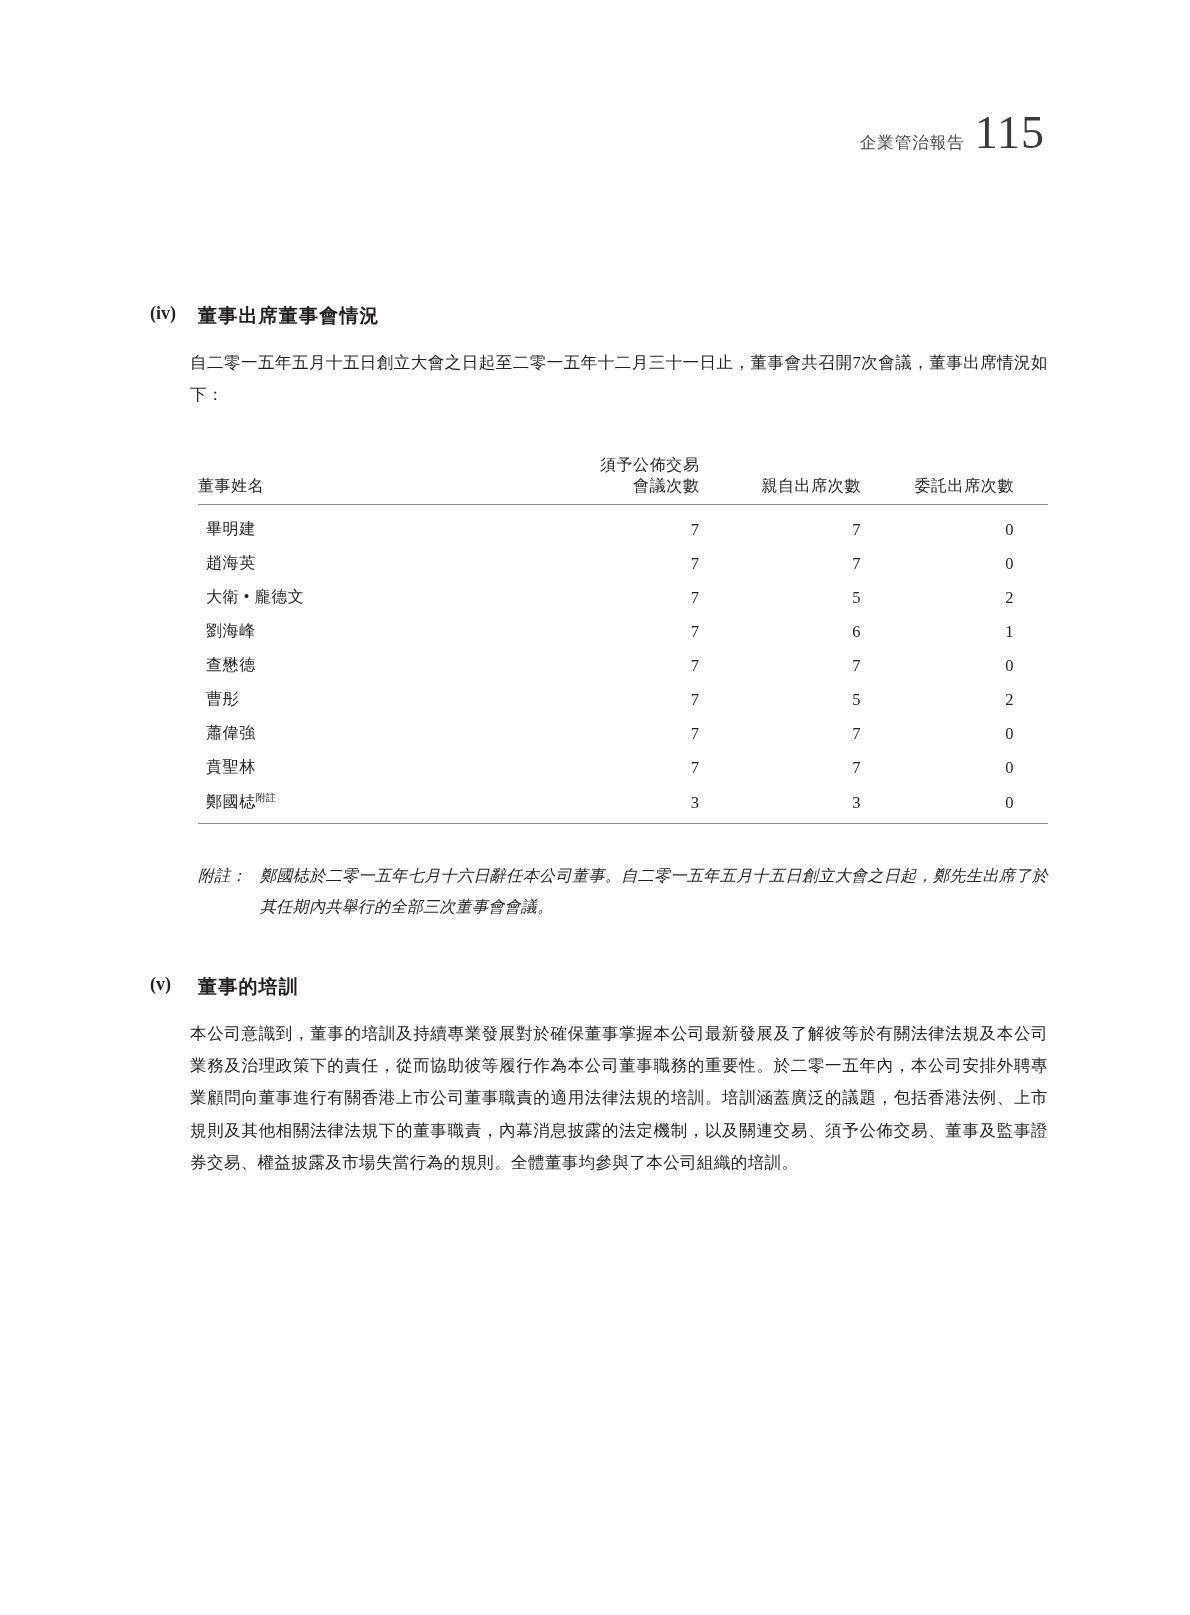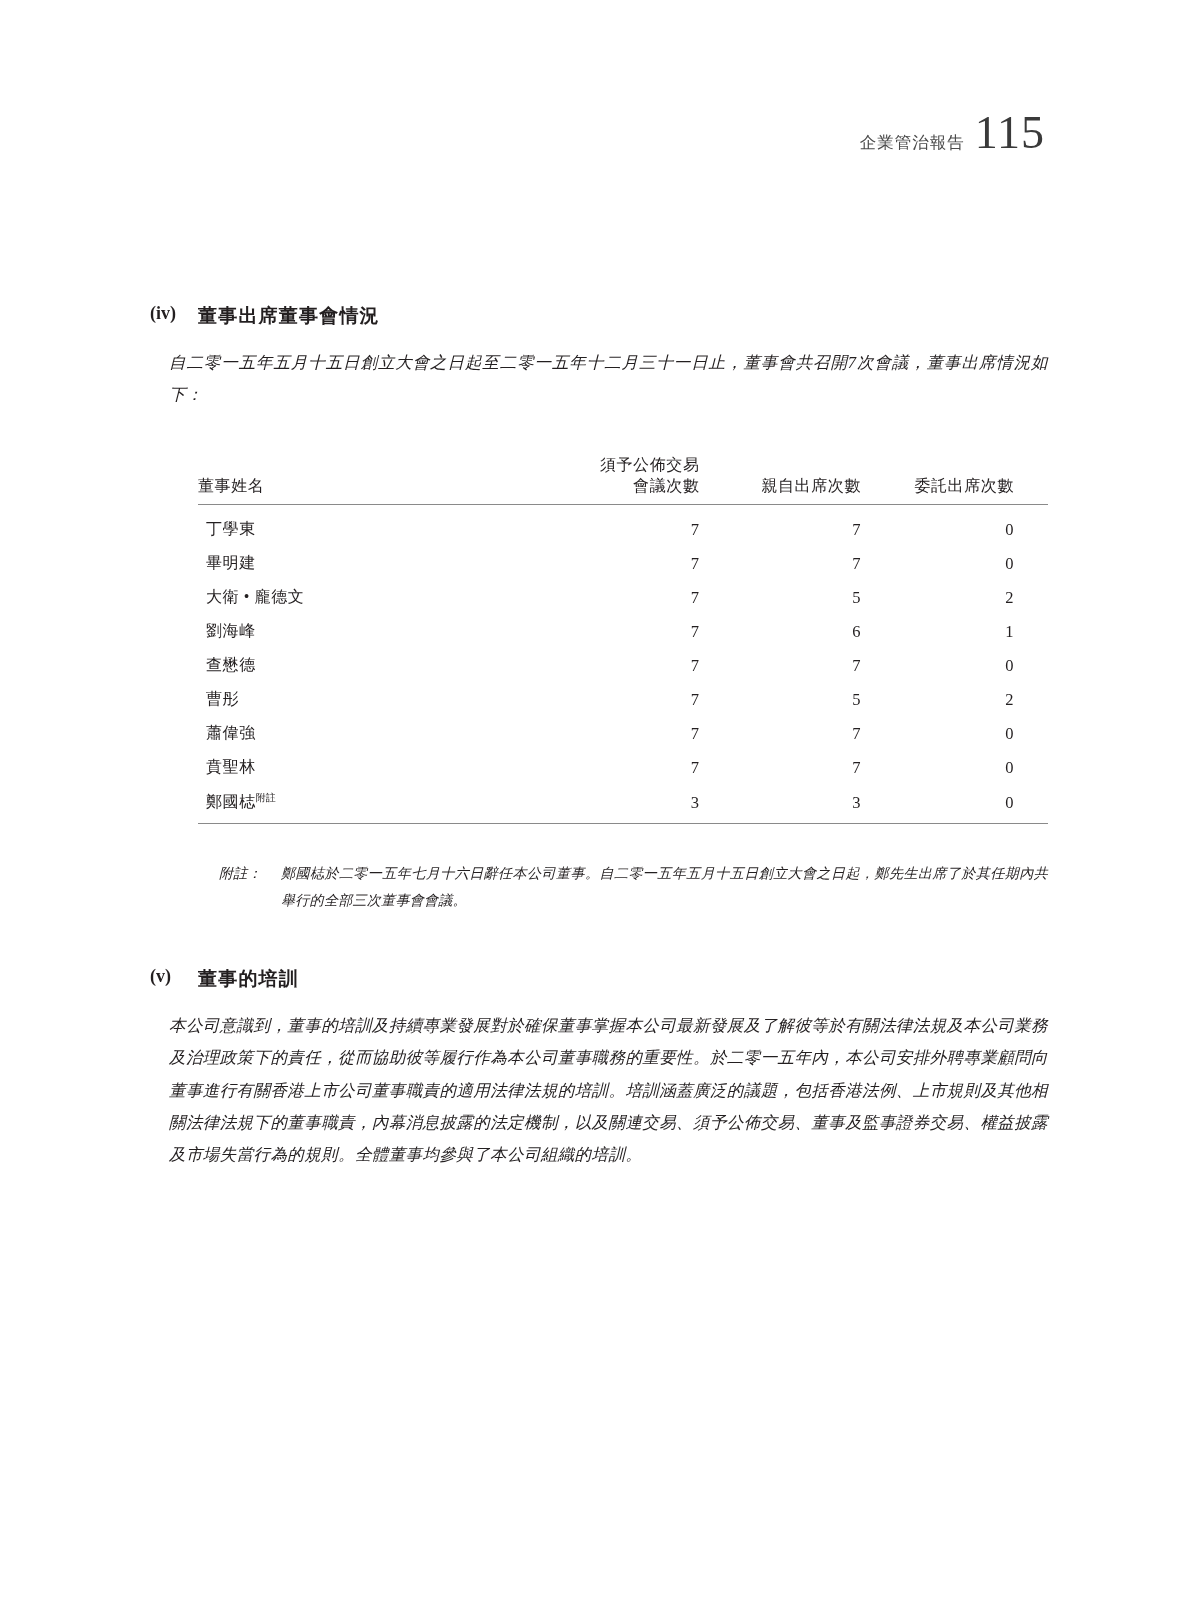"自二零一五年五月十五日創立大會之日起至二零一五年十二月三十一日止，董事會共召開7" .body-block { font-style: italic -> none; margin-left: 19px -> 40px }
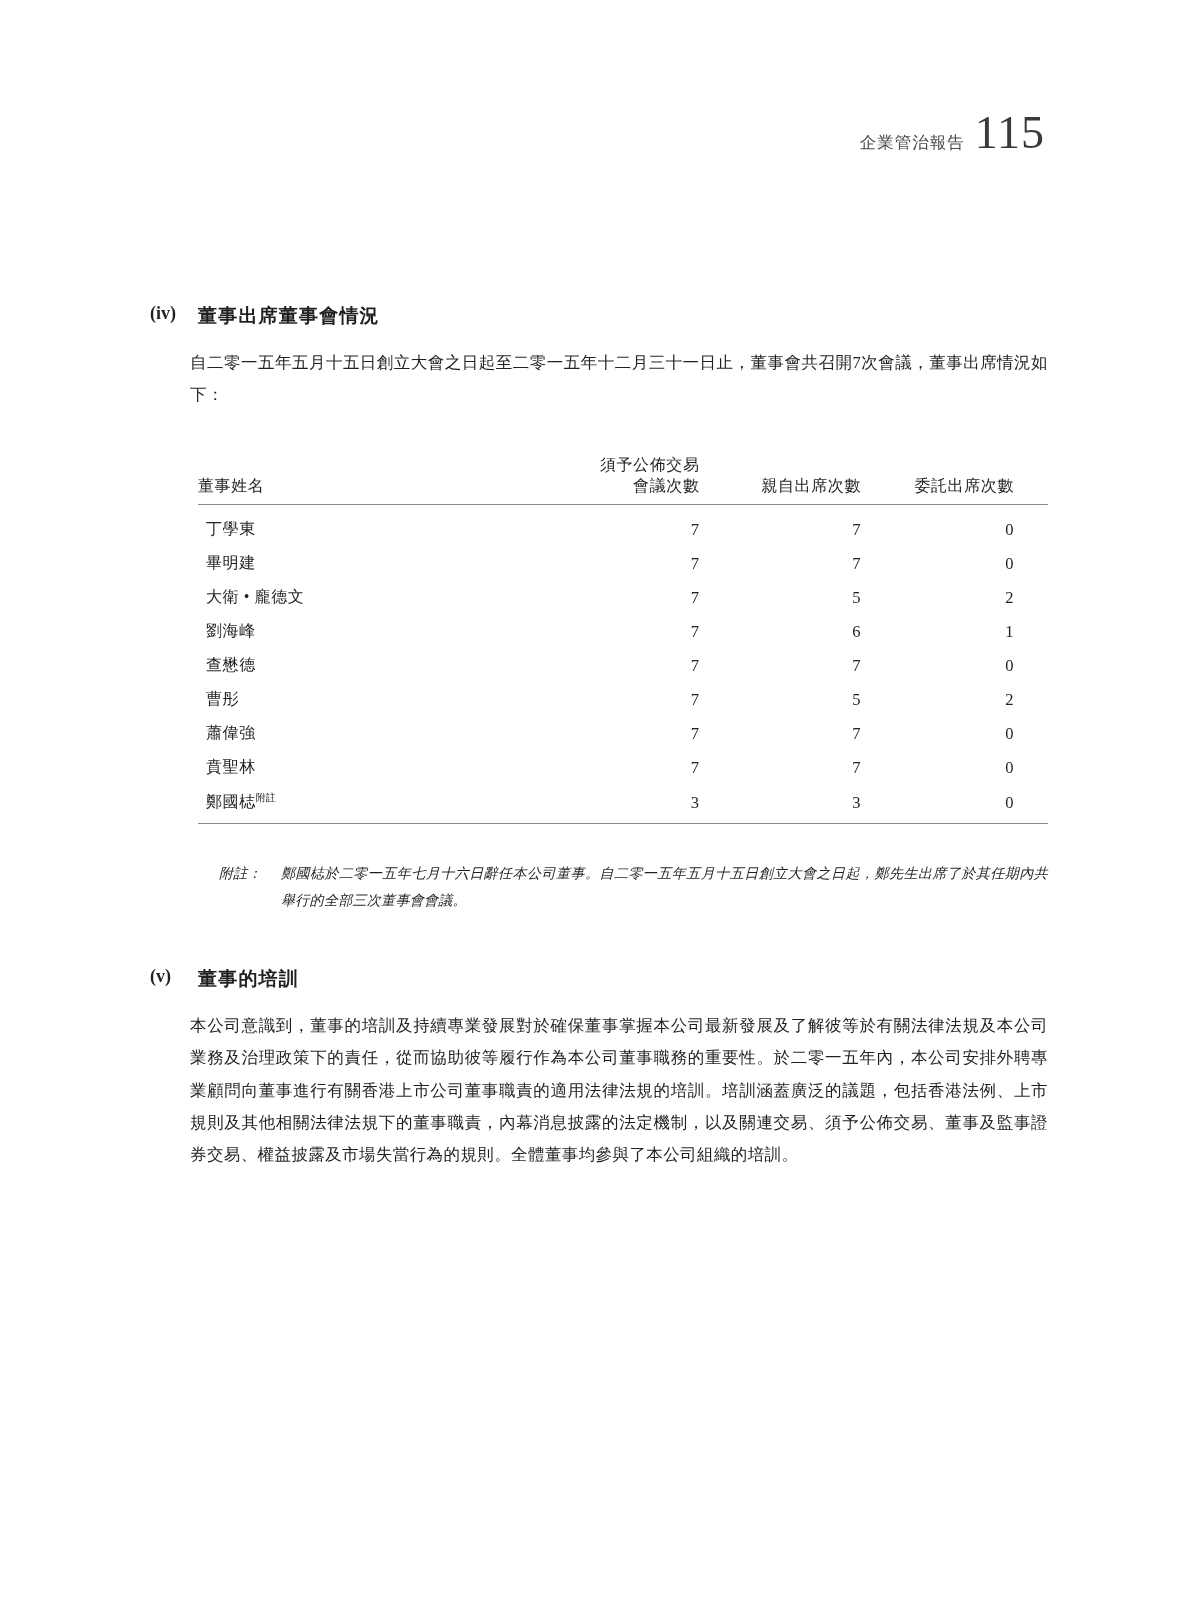"丁學東" tr { html: <tr> <td><span>丁學東</span></td> <td>7</td> <td>7</td> <td>0</td> </tr> -> none }
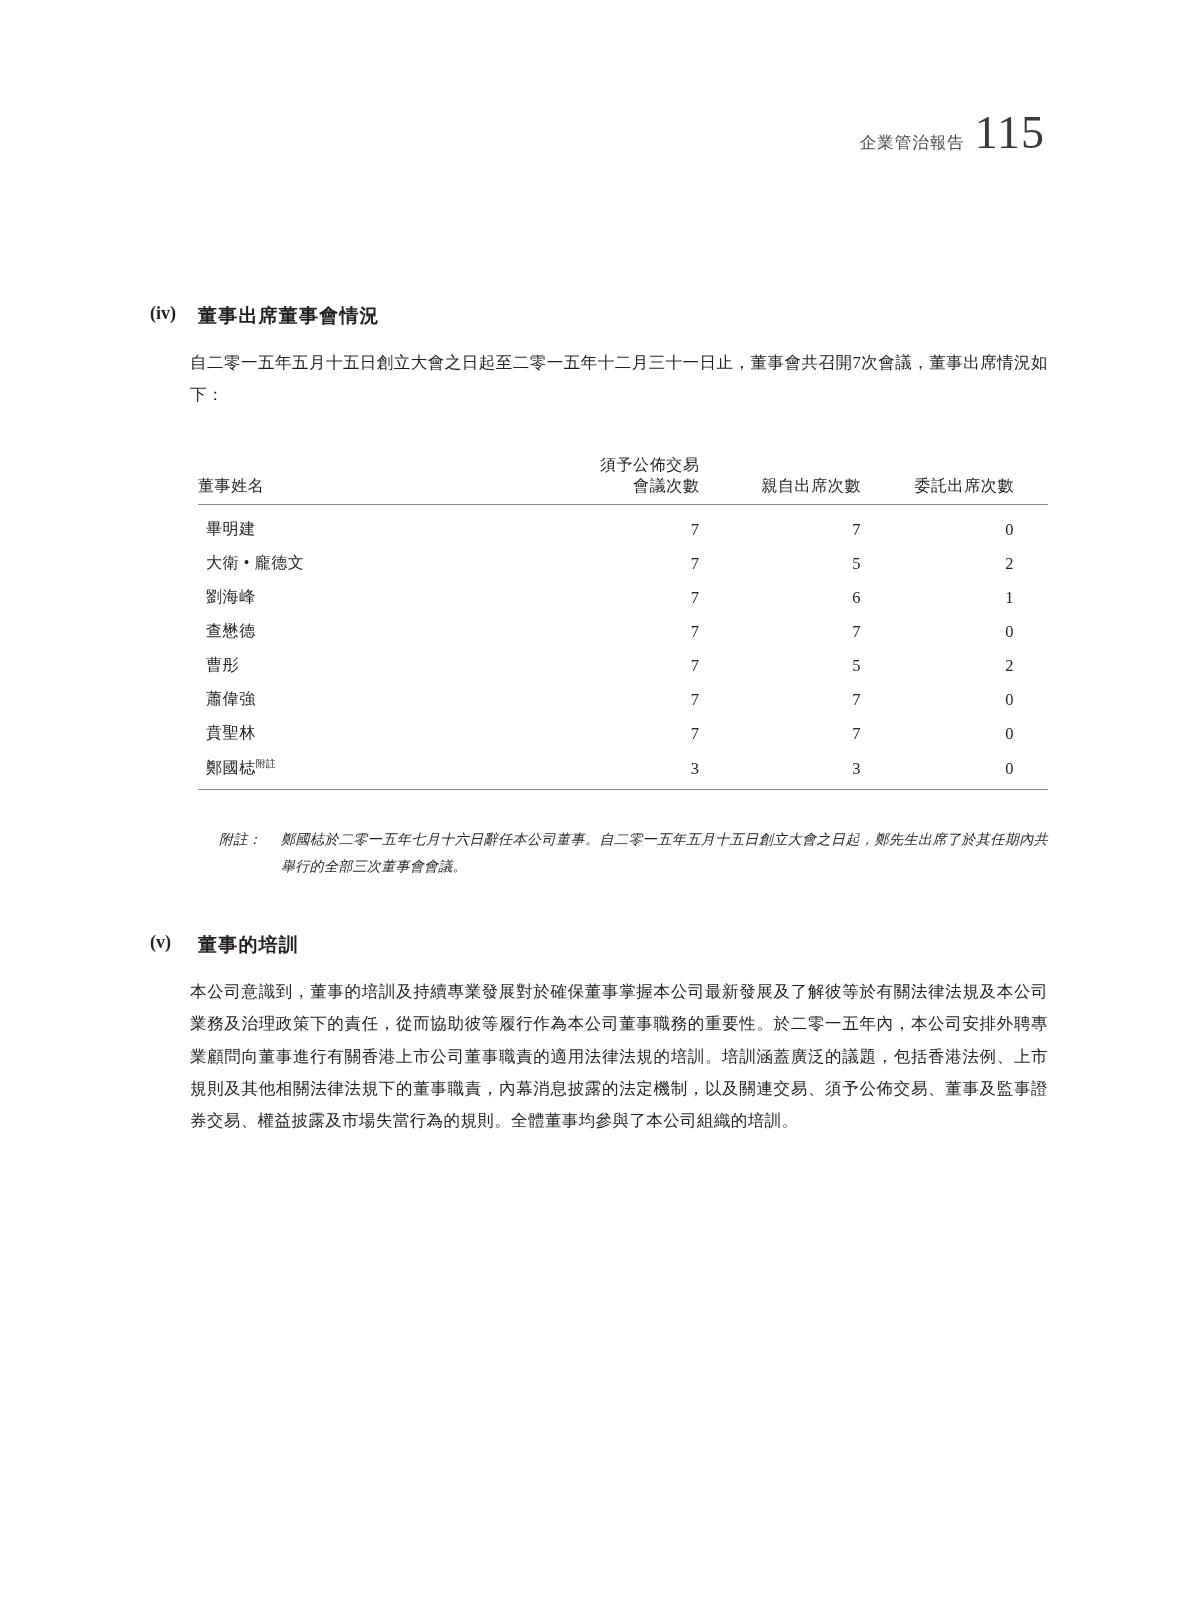"趙海英" tr { html: none -> <tr> <td><span>趙海英</span></td> <td>7</td> <td>7</td> <td>0</td> </tr> }
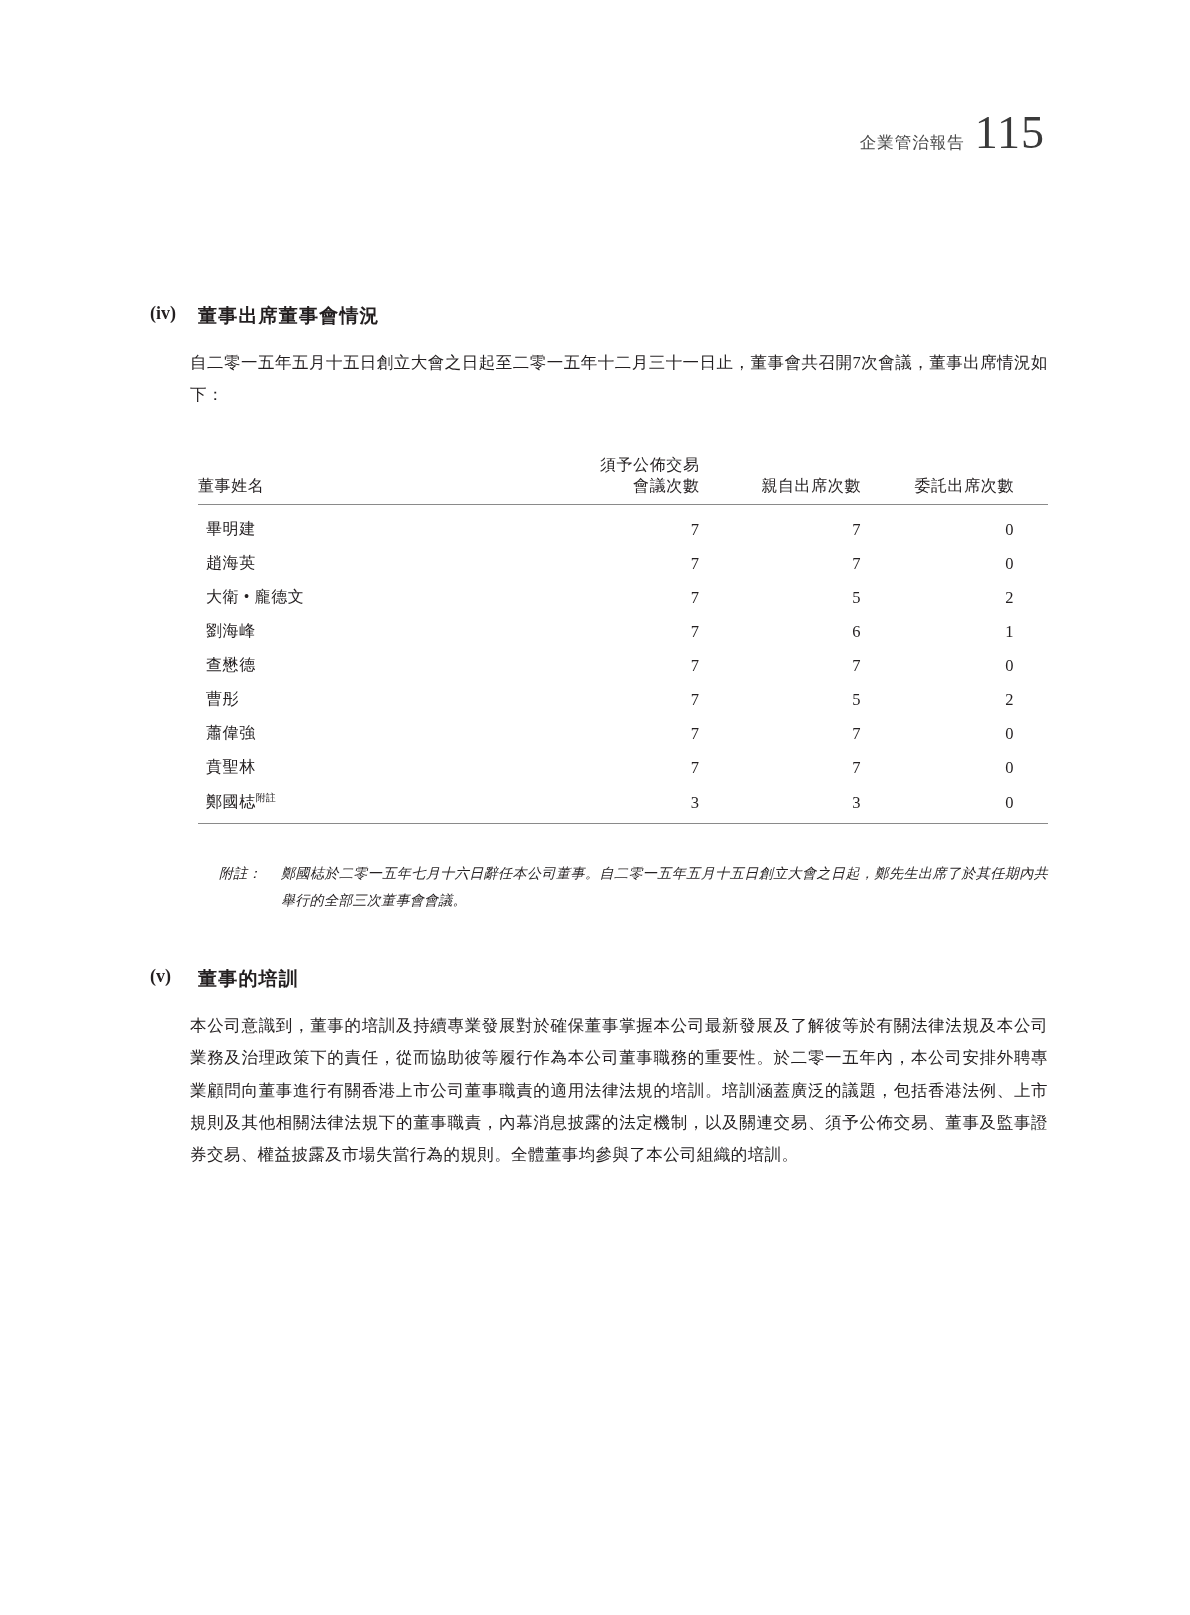"附註：" .footnote { font-size: 14px -> 16px; margin-left: 69px -> 48px }
